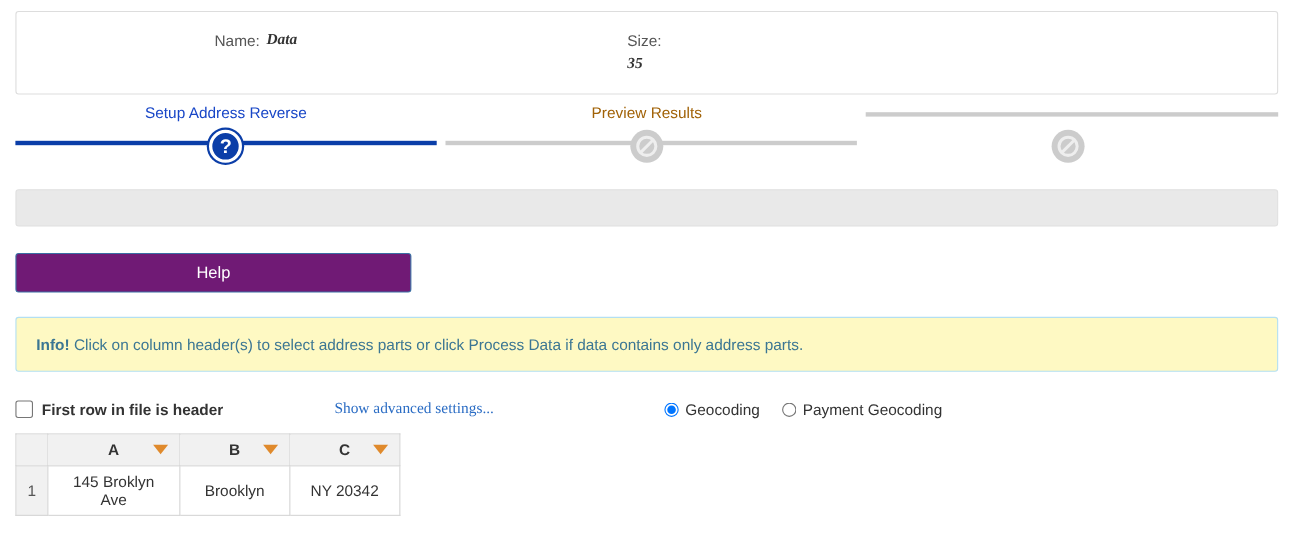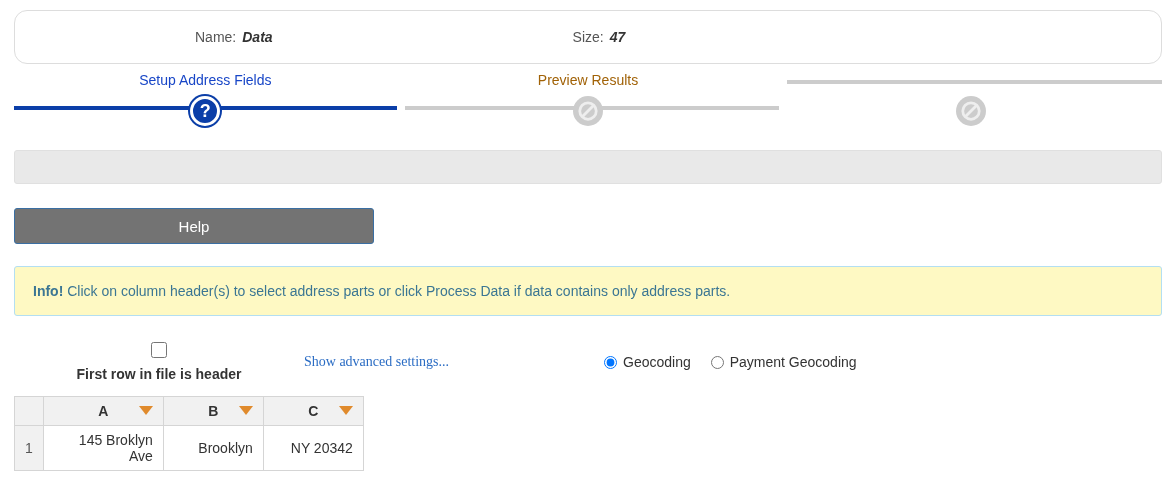"Name:" .info-bar { border-radius: 13px -> 3px }
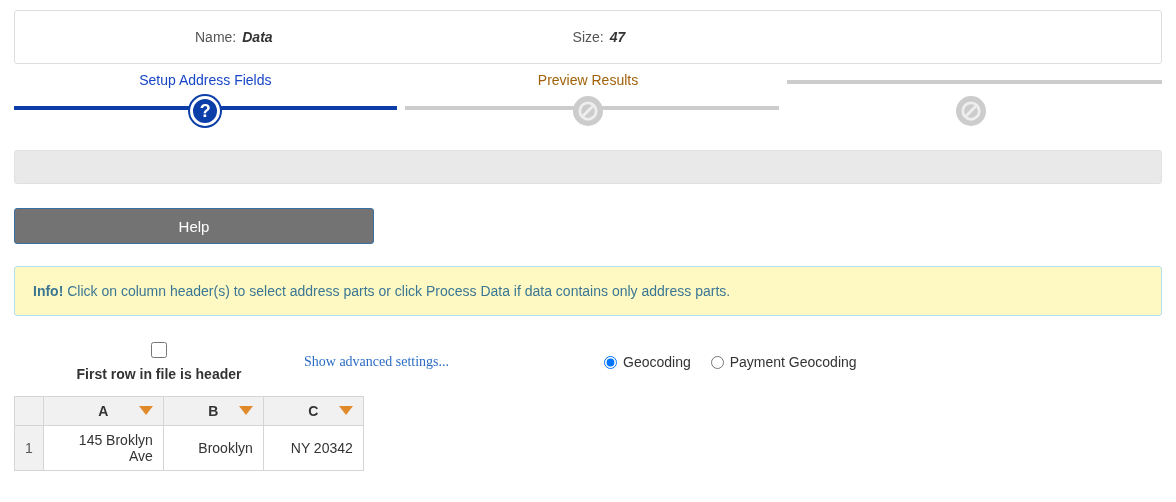"Data" .info-bar .value { font-family: none -> Liberation Serif, serif }
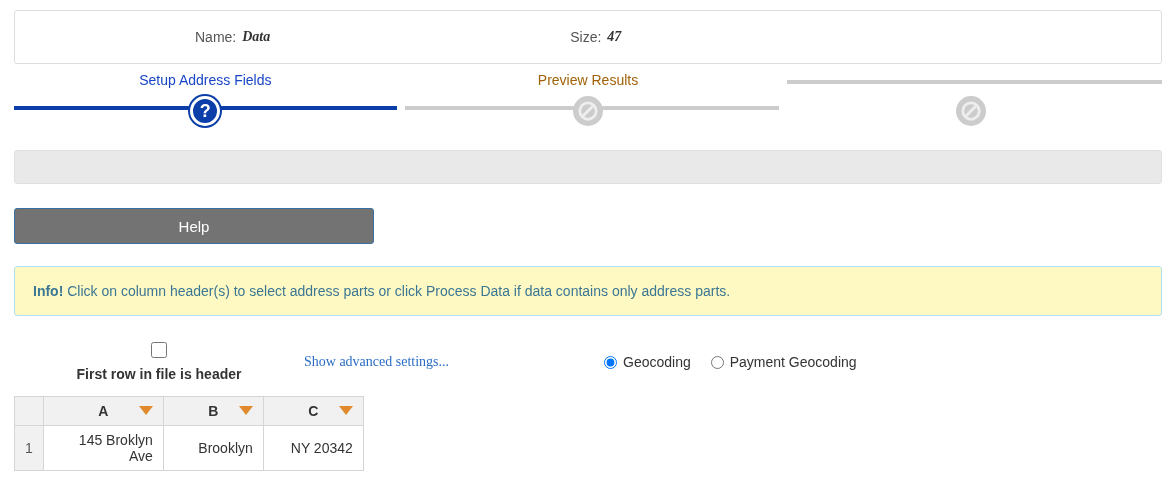"Size:" div.field { flex-direction: none -> column }
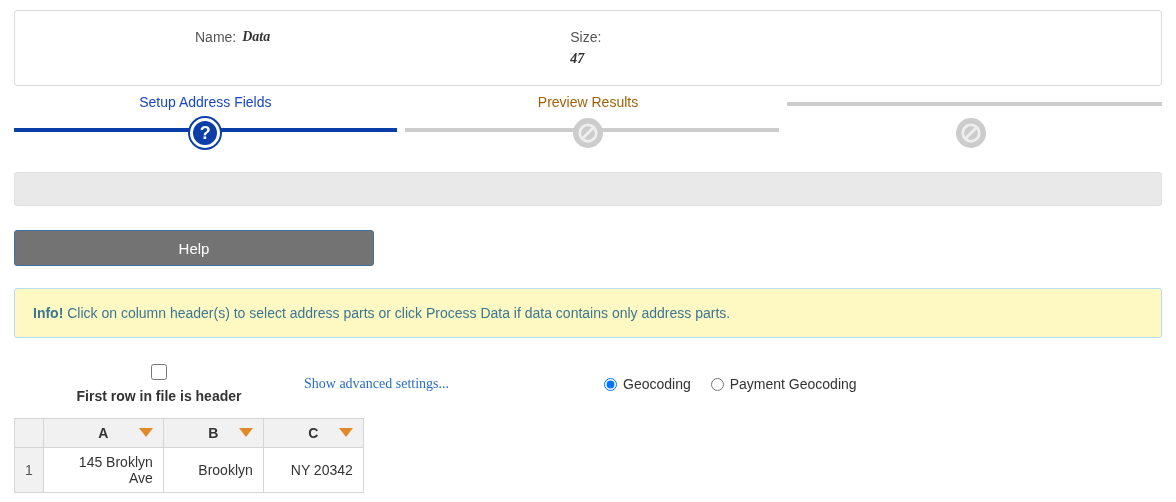"47" span.value { text: 47 -> 35 }
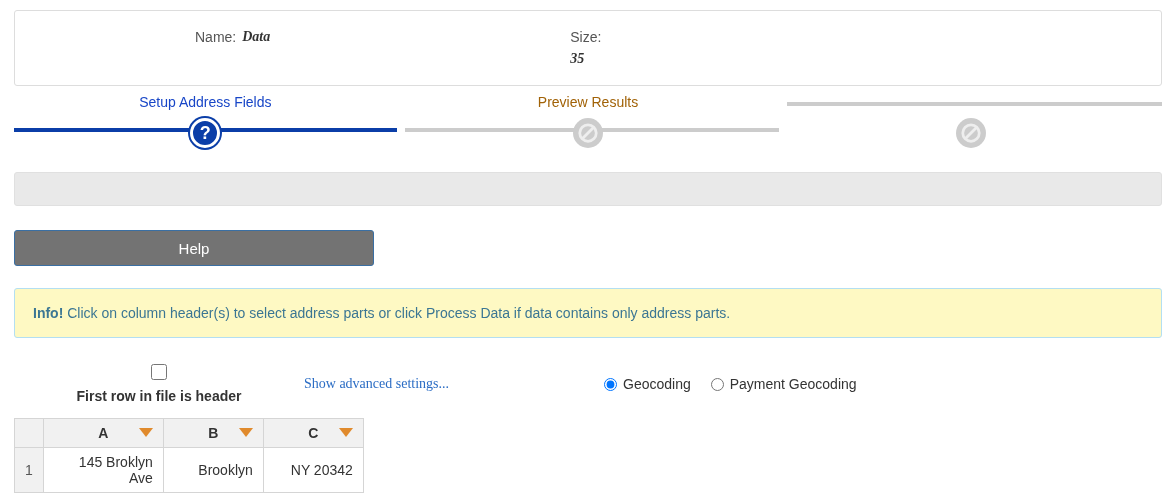"Setup Address Fields" div.step-label { text: Fields -> Reverse }
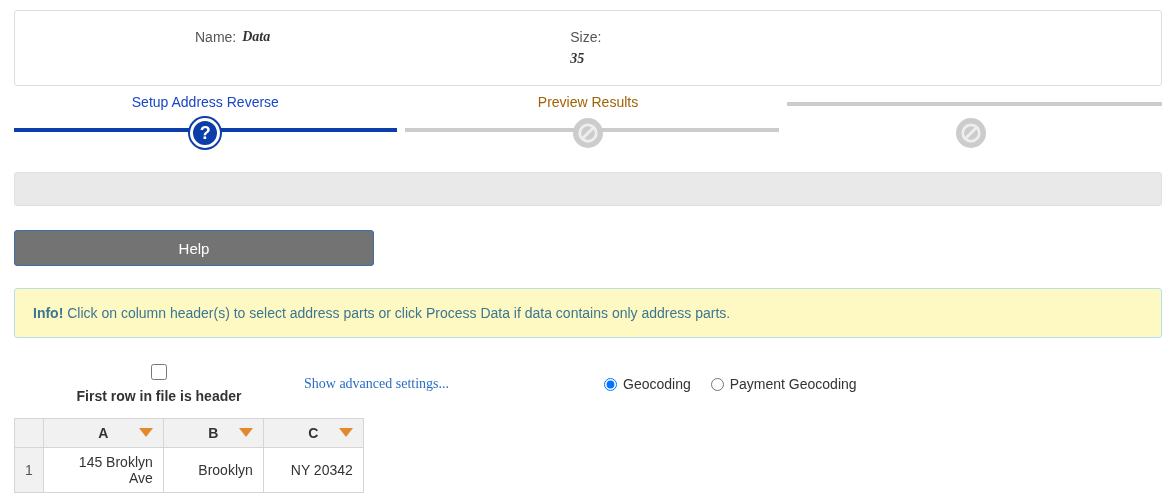"Help" .btn { background: #737373 -> #701a75 }
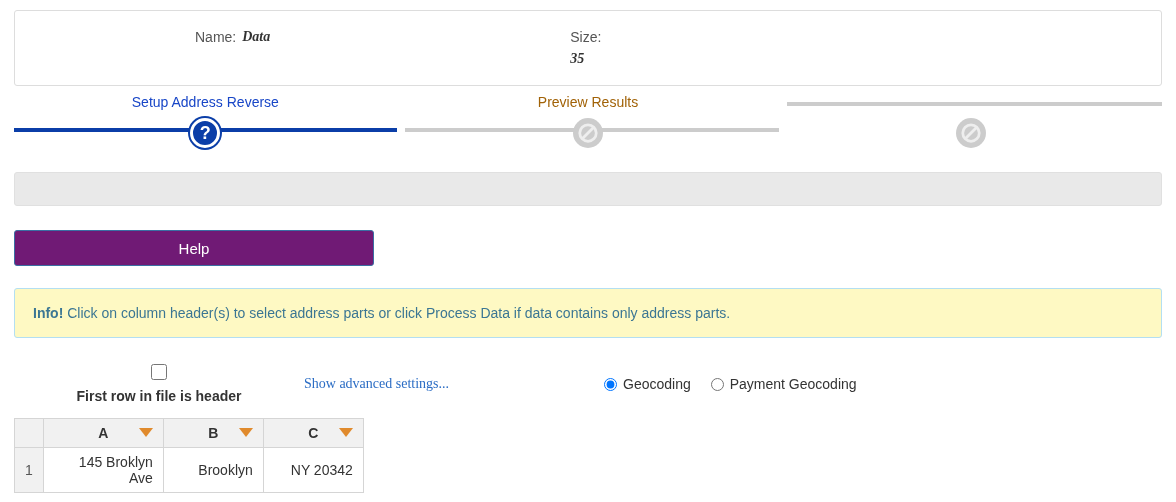"First row in file is" .chk-wrap { flex-direction: column -> none }
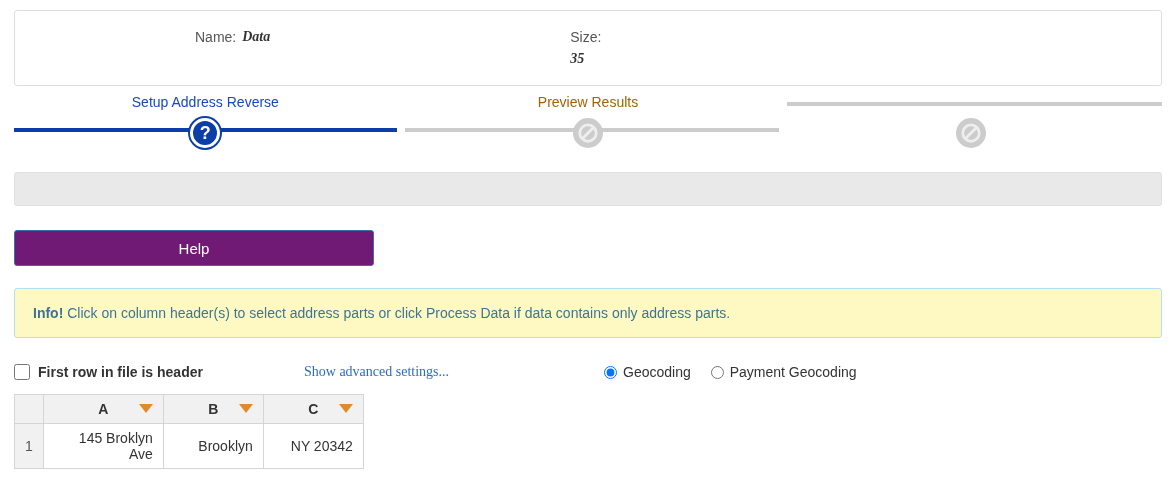"145 Broklyn Ave" .grid th, .grid td { text-align: right -> center }
